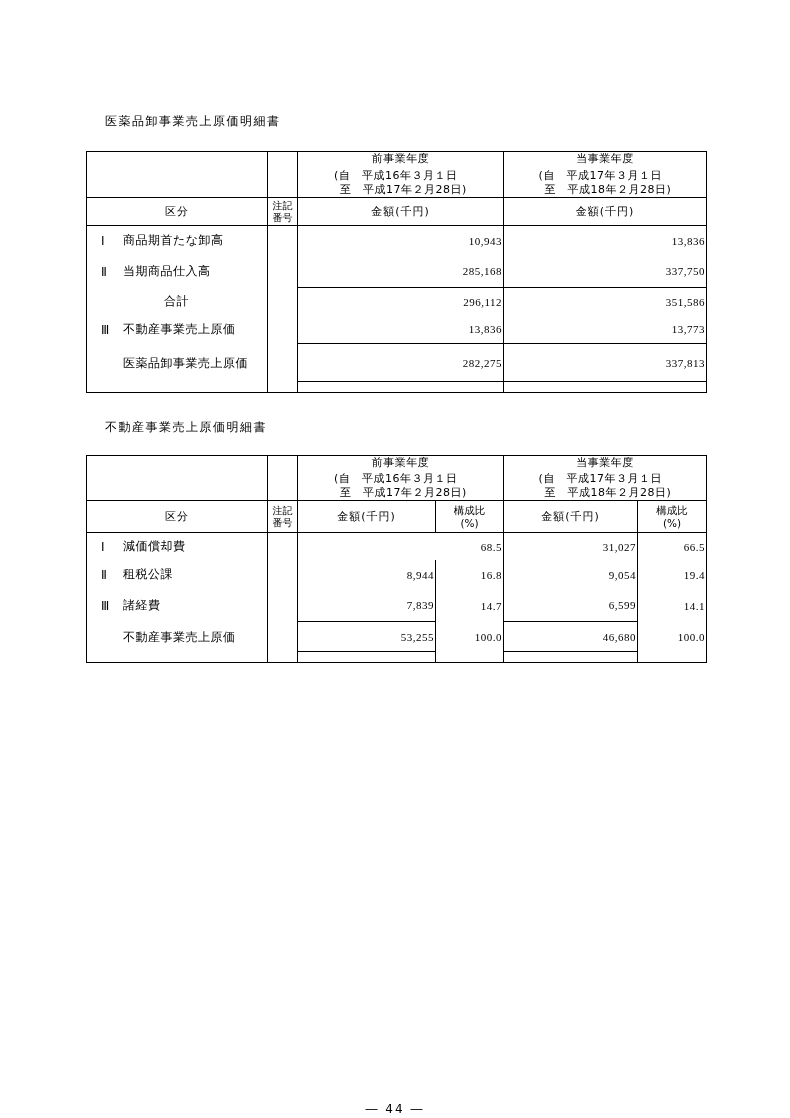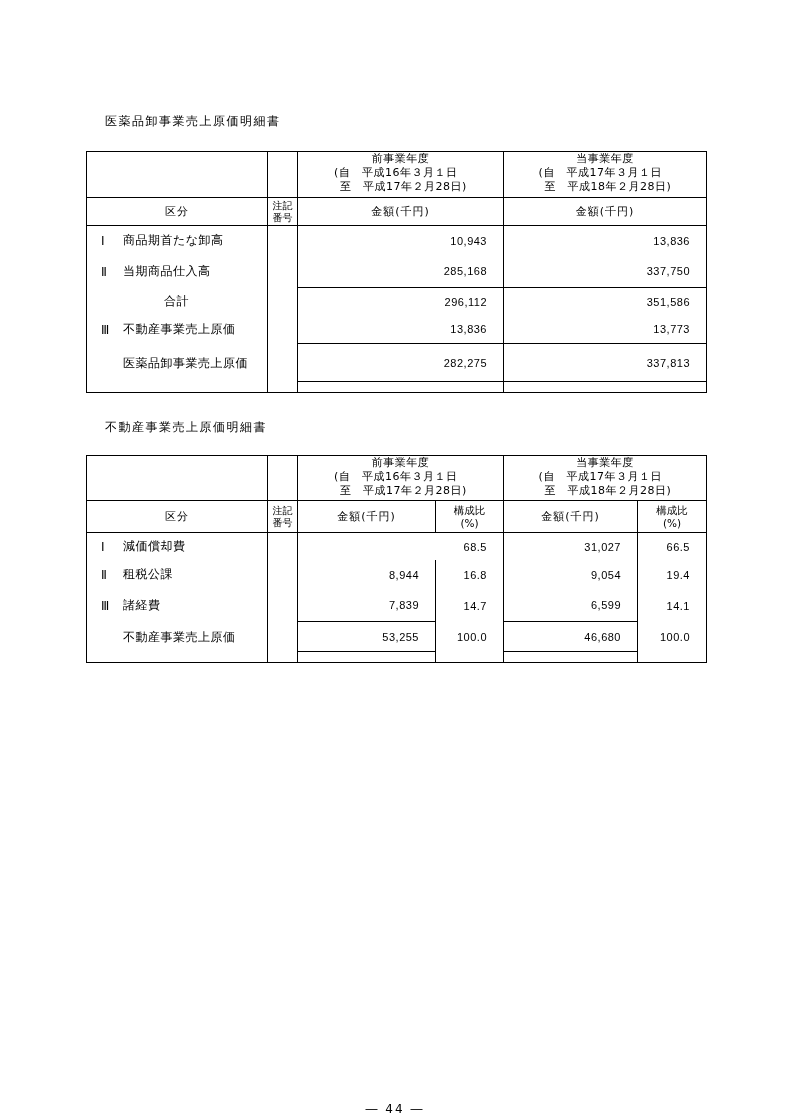"前事業年度" .period { justify-content: flex-start -> space-between }
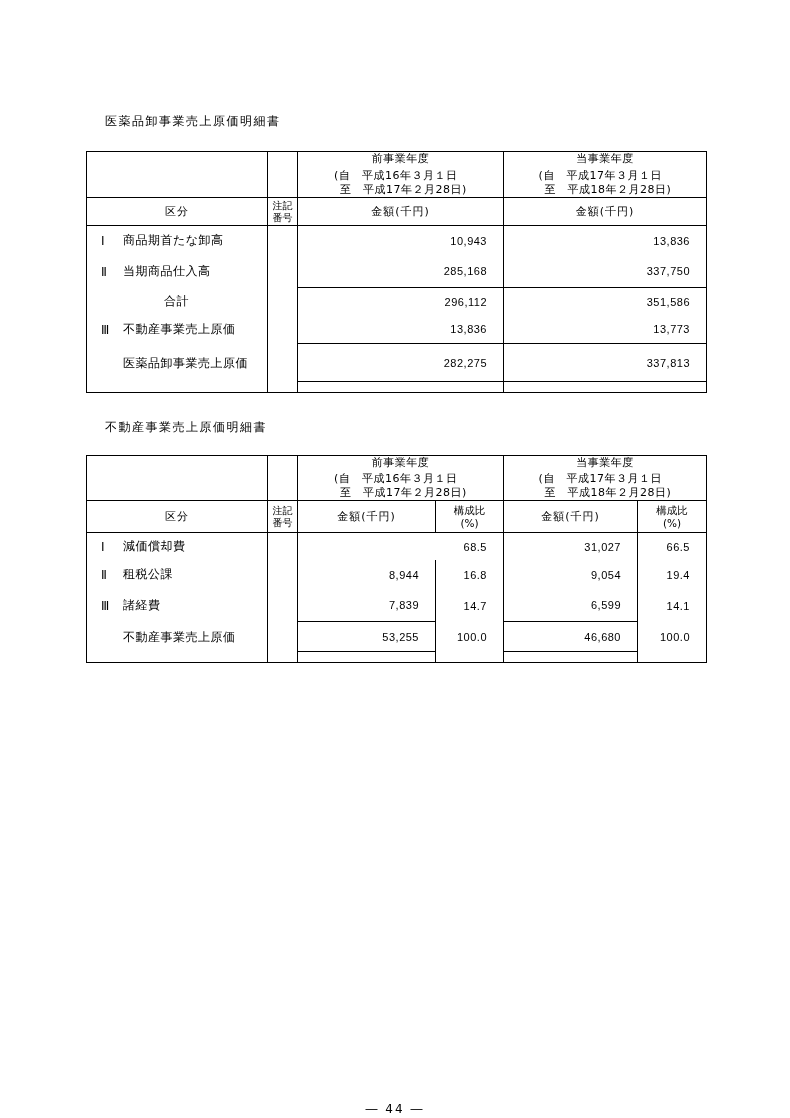"10,943" .val-cell { font-family: Liberation Sans, sans-serif -> Liberation Serif, serif; padding-right: 16px -> 1px }
